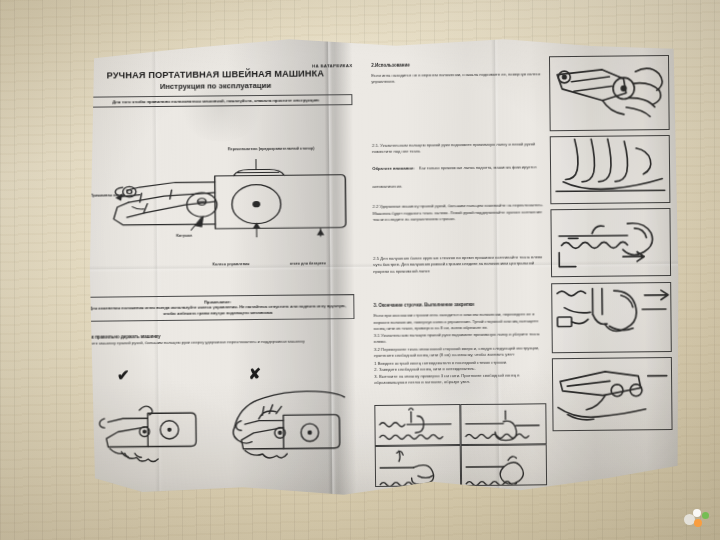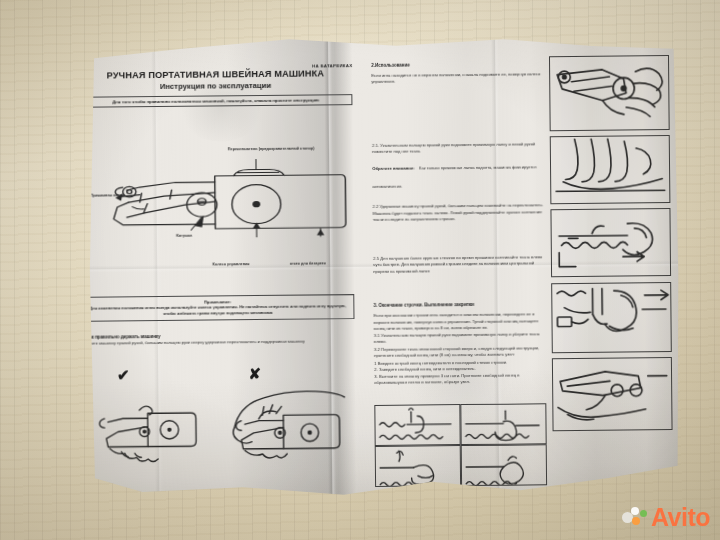"Avito" span.wm-text { html: <span>Avito</span> -> none }
